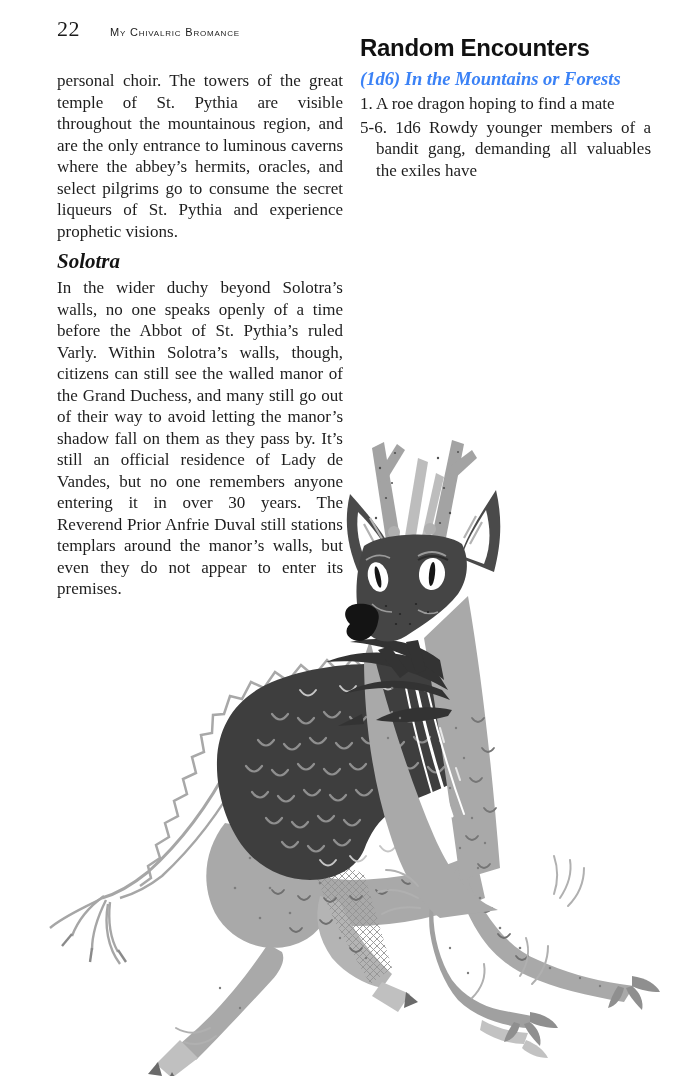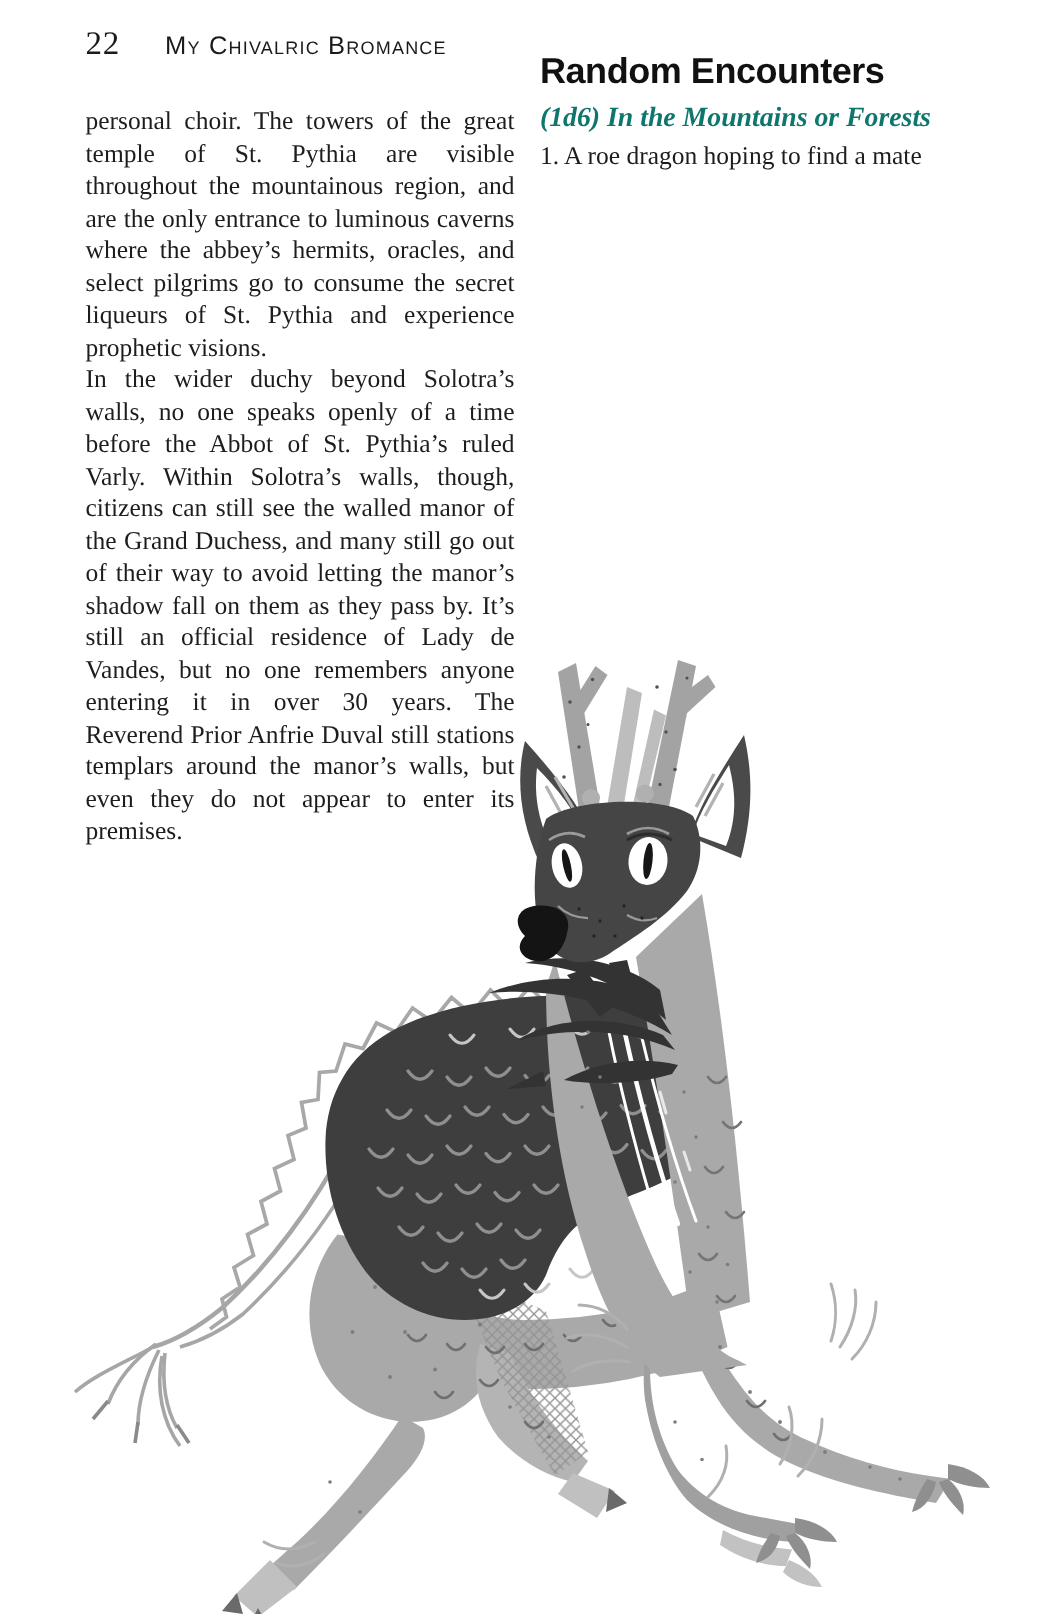"My Chivalric Bromance" .running-title { font-size: 17px -> 11px }
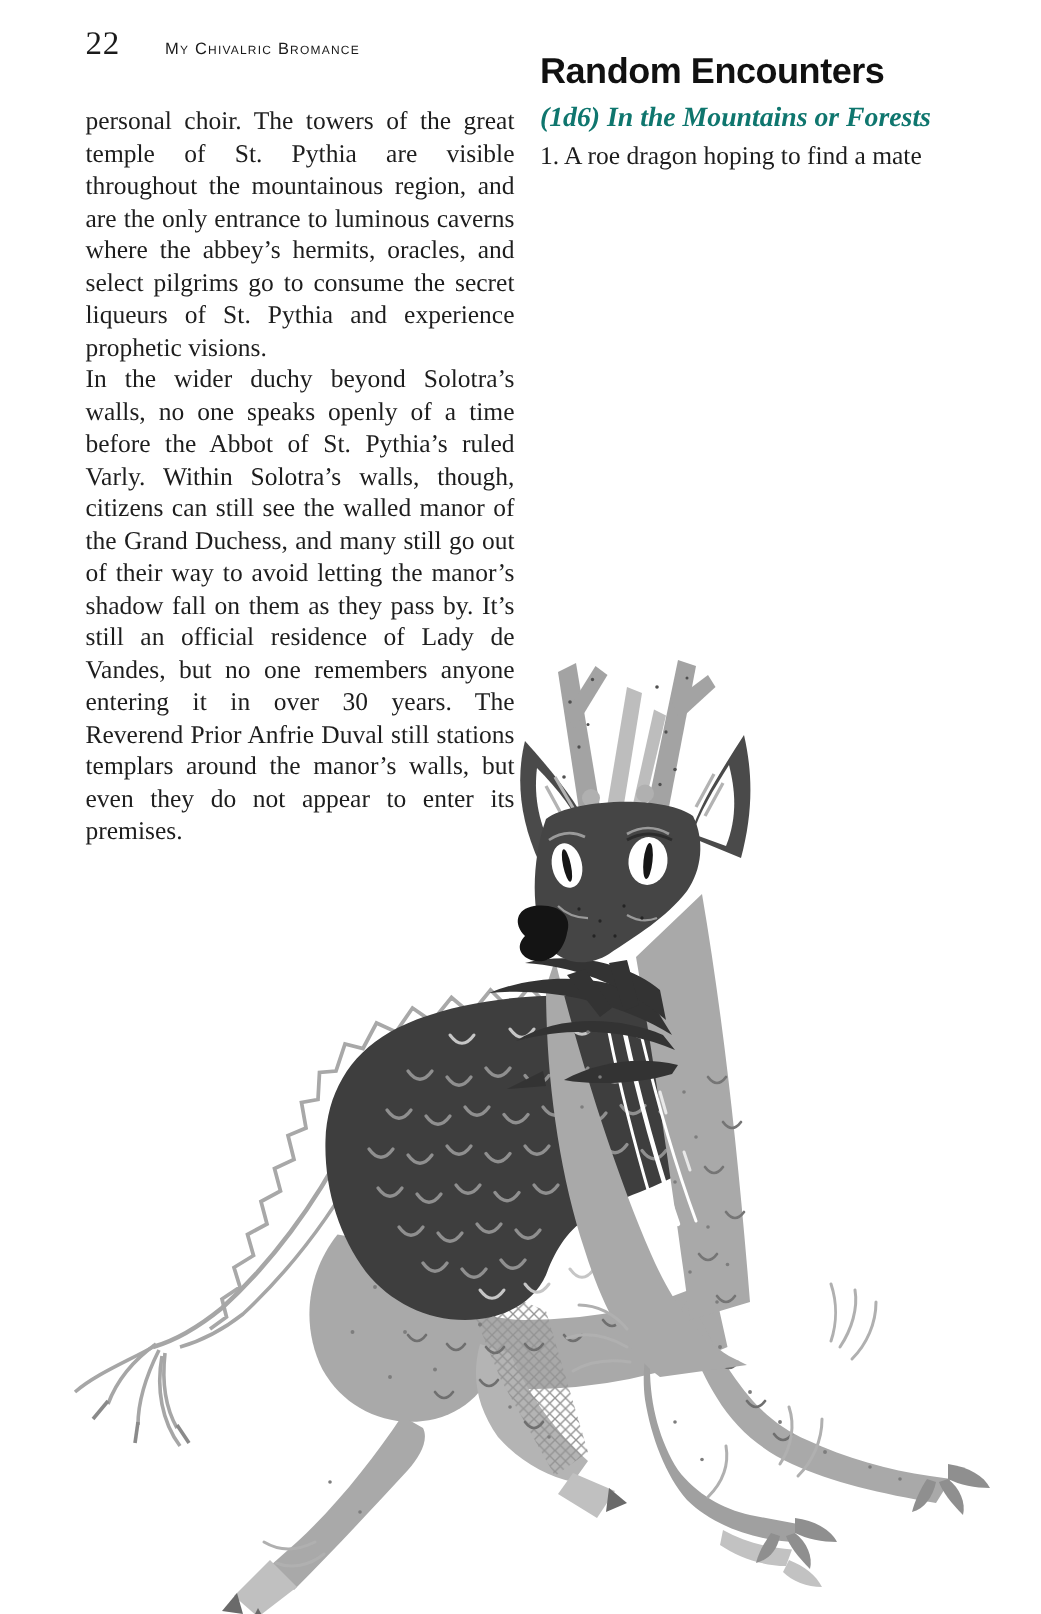"(1d6) In the Mountains or" .table-heading { color: #0f766e -> #3b82f6 }
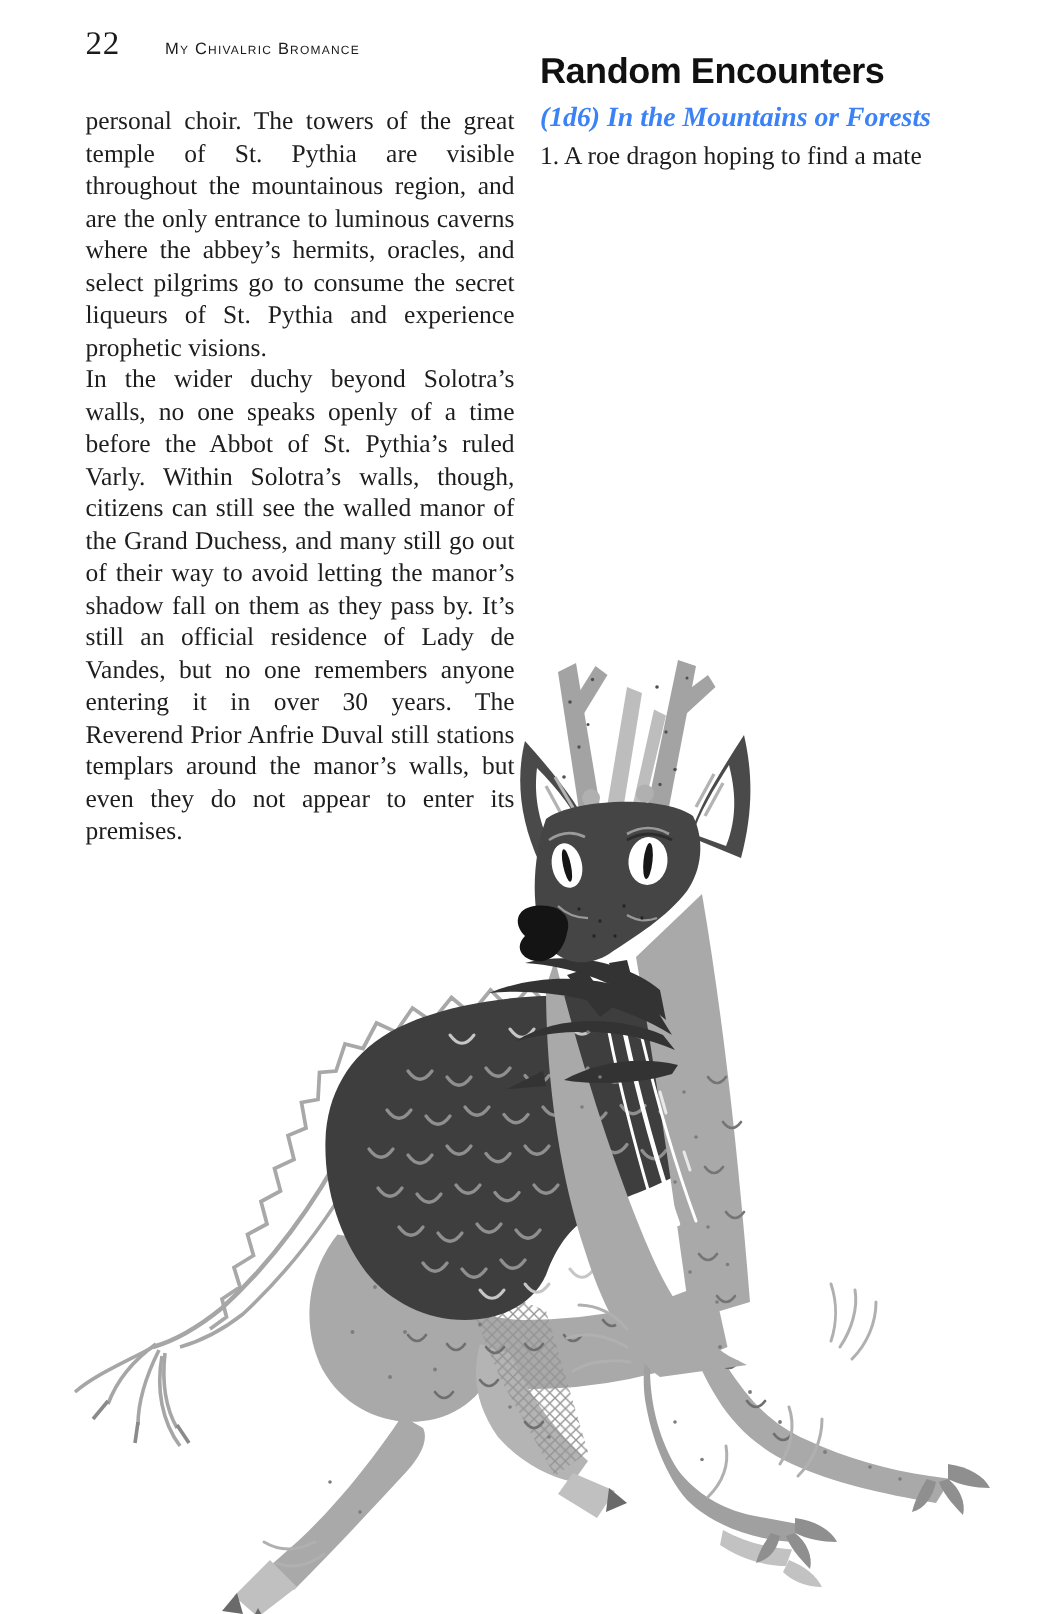"5-6. 1d6 Rowdy younger members" div.enc { html: none -> <div><span>5-6.</span> <span>1d6 Rowdy younger members of a bandit gang, demanding all valuables the exiles have</span></div> }
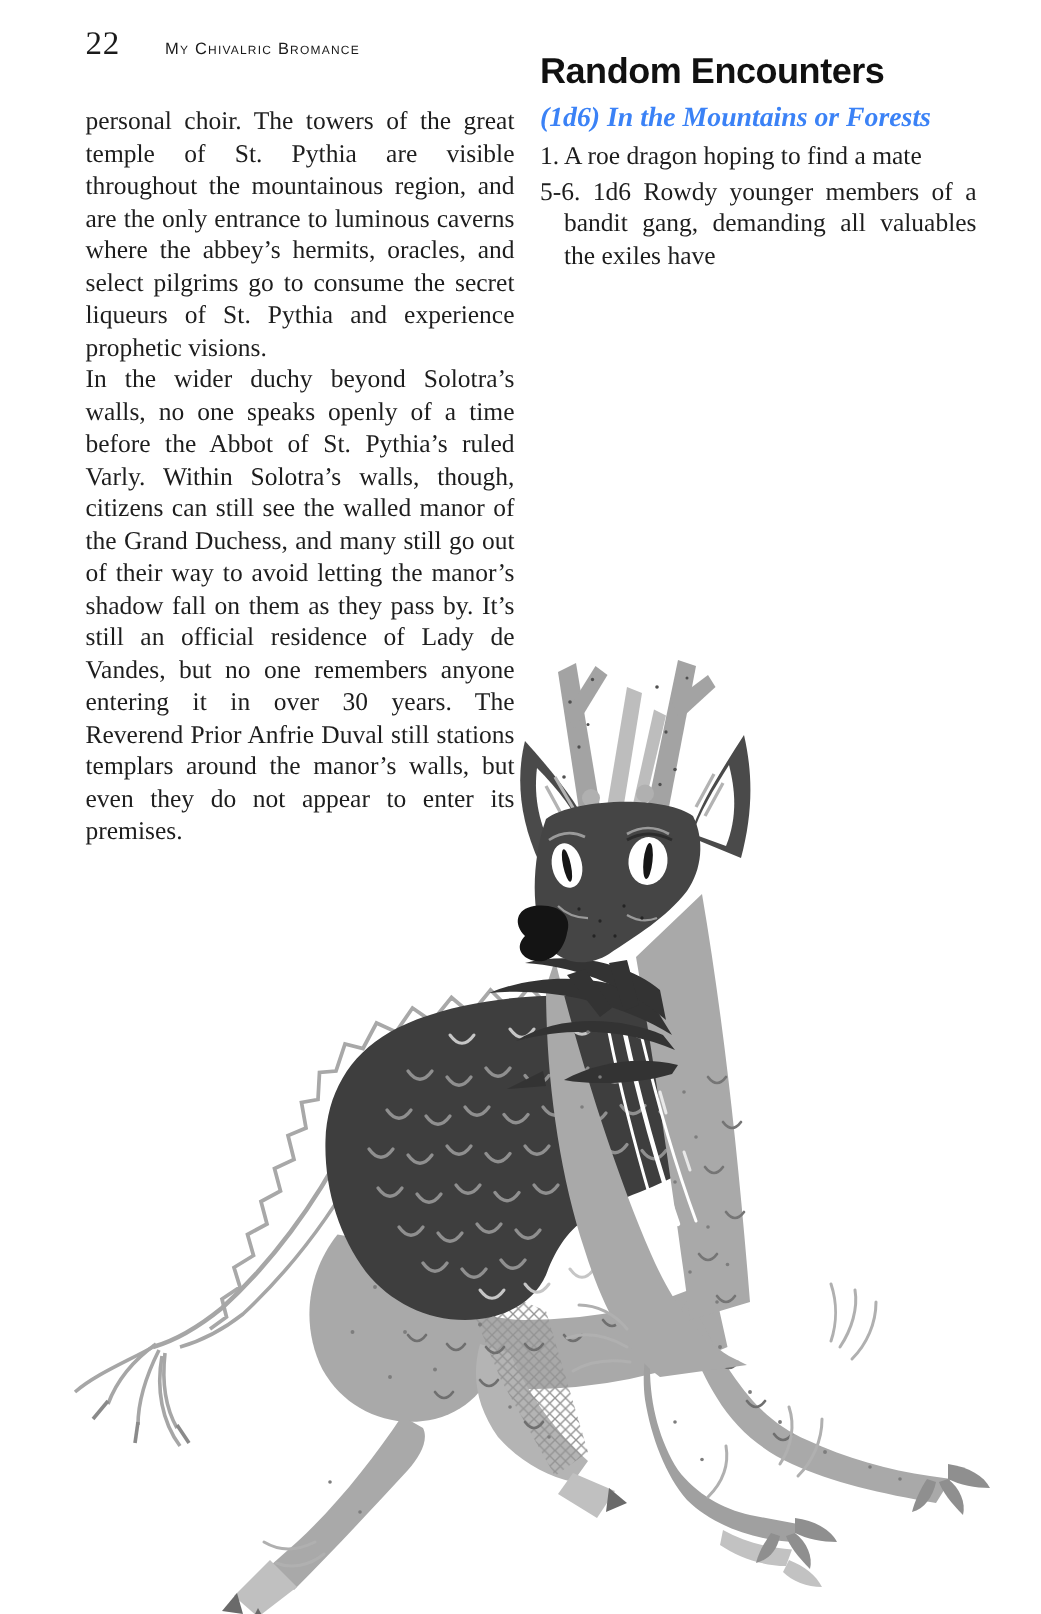"Solotra" h3.section-heading { html: none -> <h3>Solotra</h3> }
